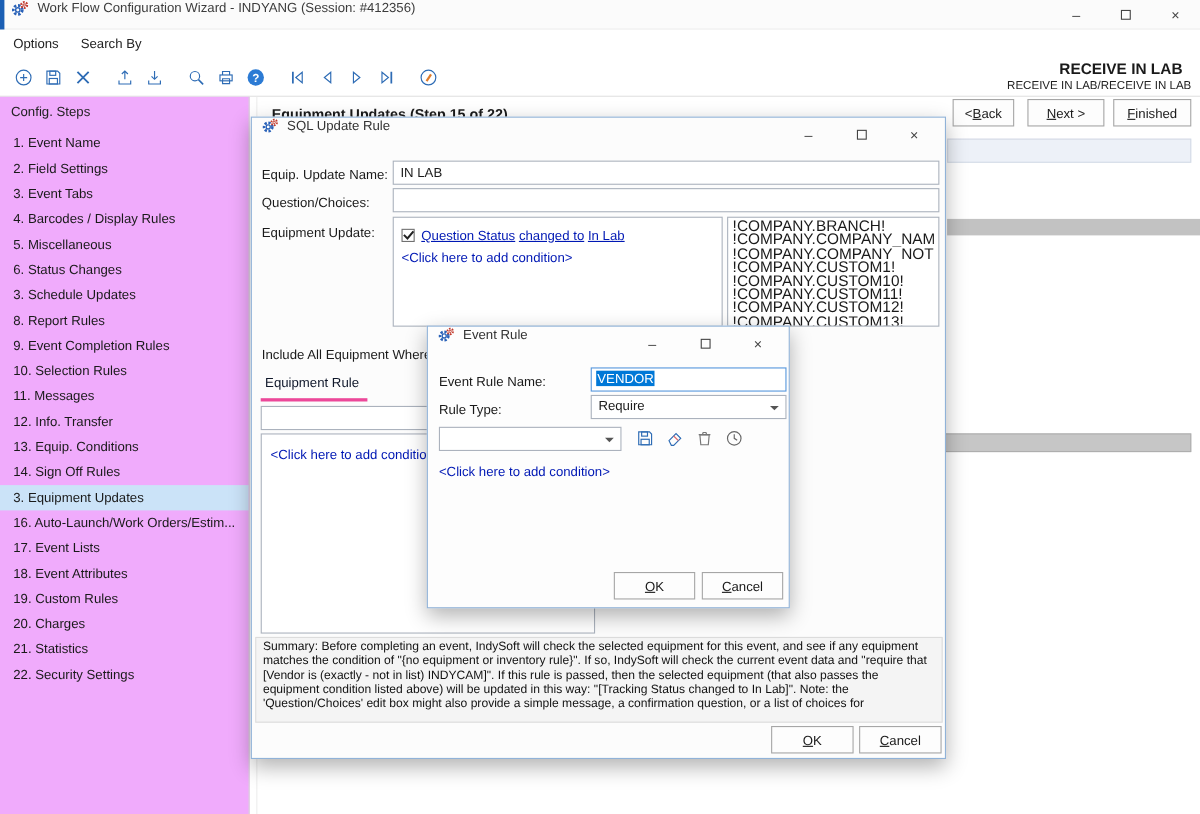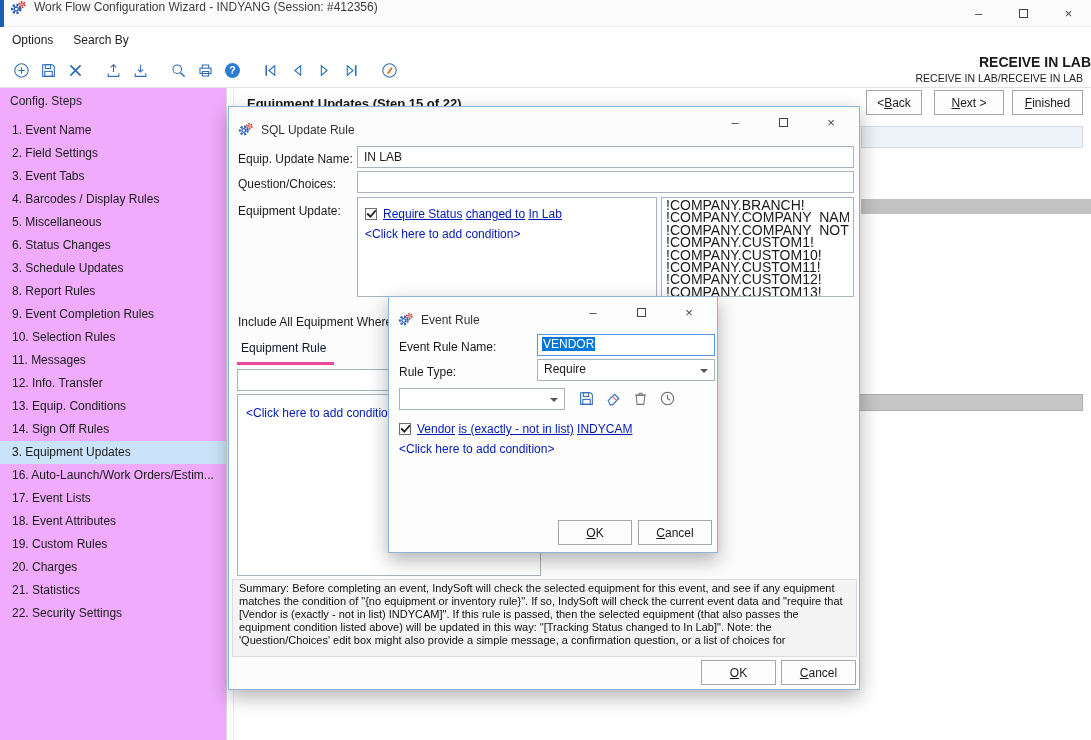"RECEIVE IN LAB" .wiz-title { right: 0 -> 16px }
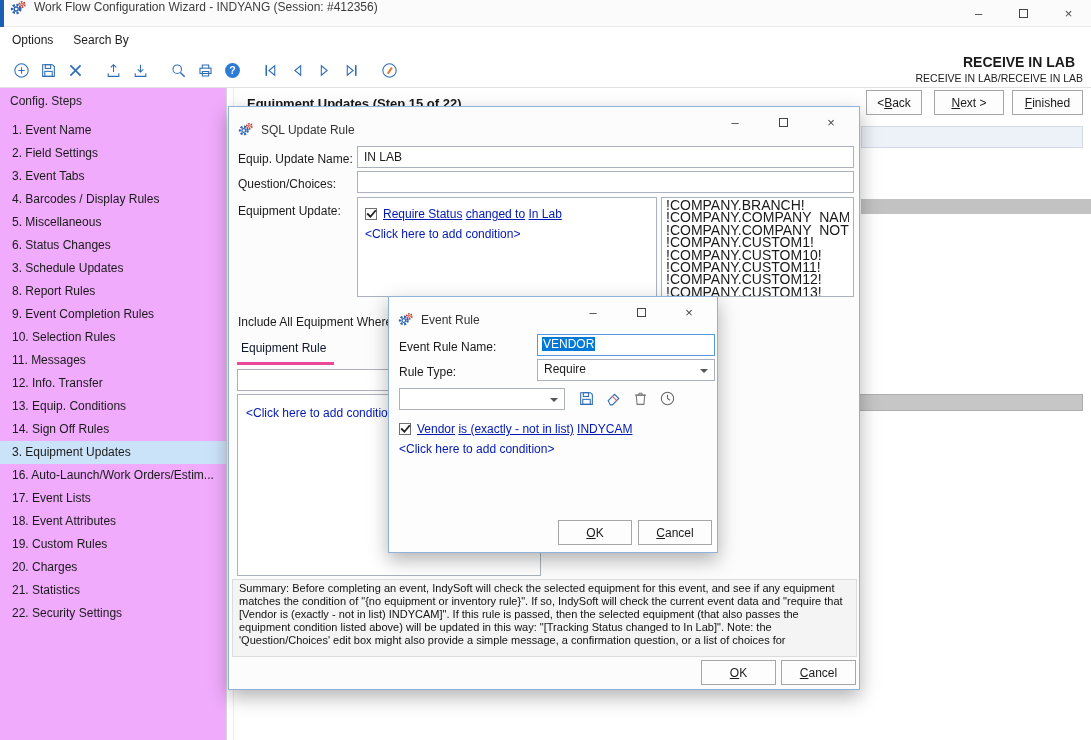"SQL Update Rule" .dlg-titlebar { align-items: flex-end -> flex-start }
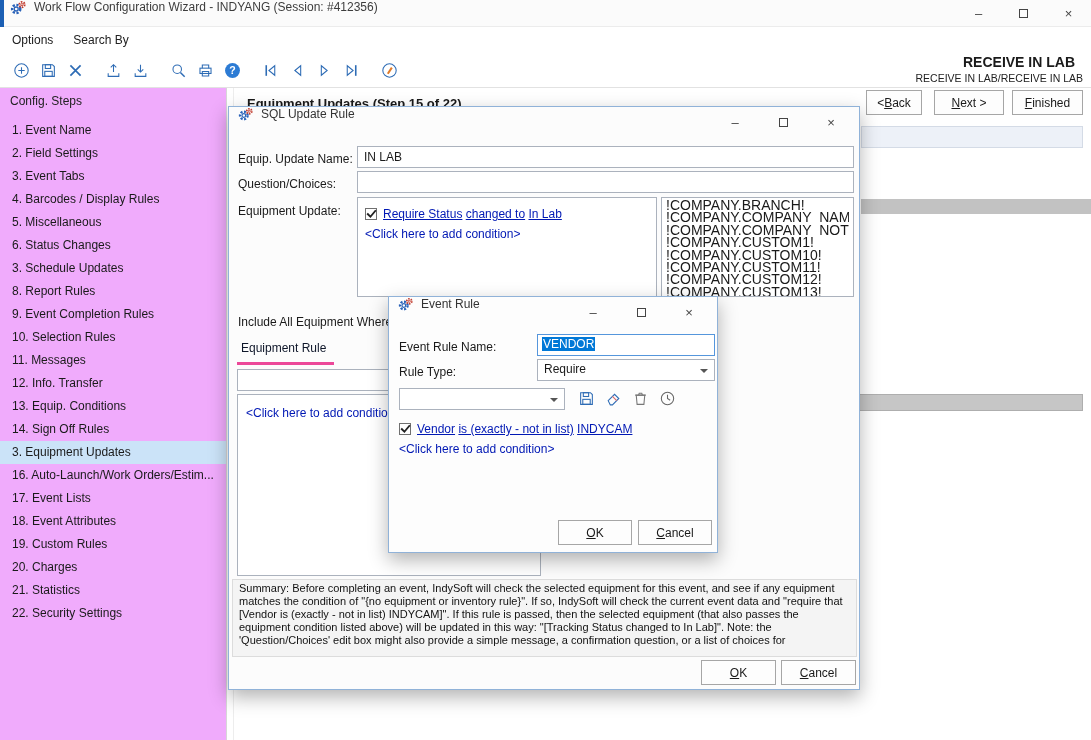"Require Status" span.rule-link { text: Require -> Question }
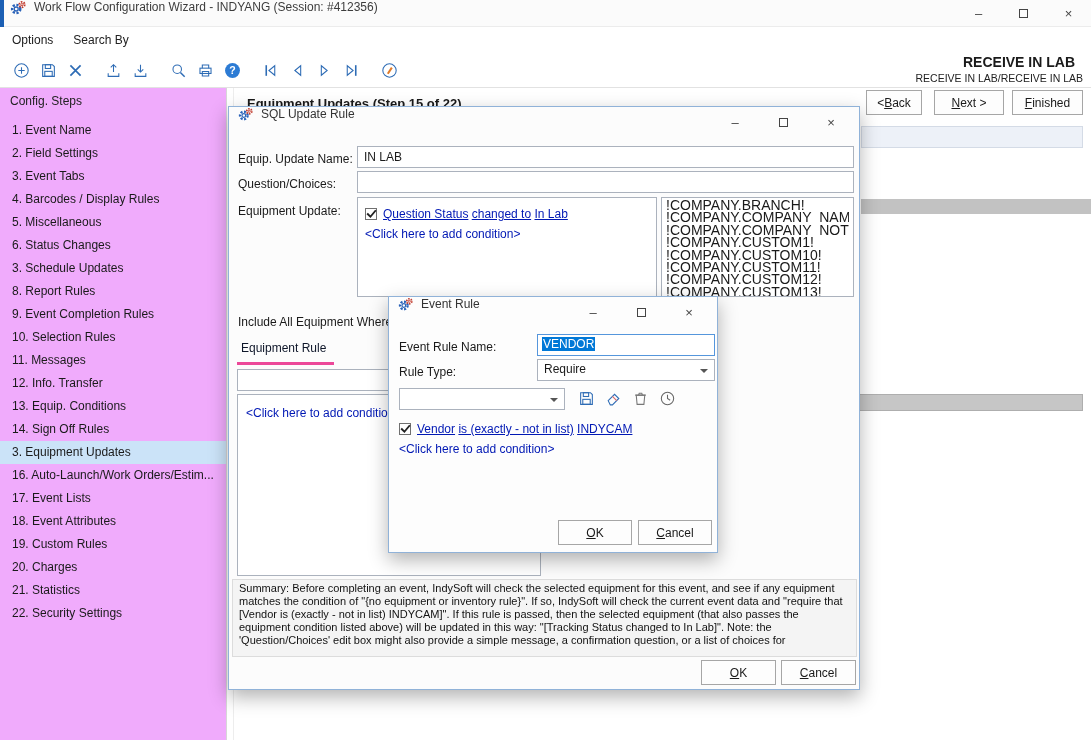"Vendor is (exactly - not" div.rule-line { html: <div> <span><svg> <path></path> </svg></span><span>Vendor</span> <span>is (exactly - not in list)</span> <span>INDYCAM</span> </div> -> none }
